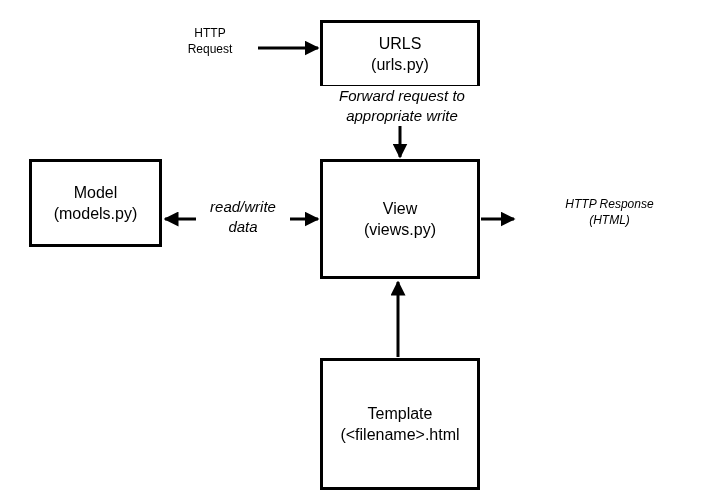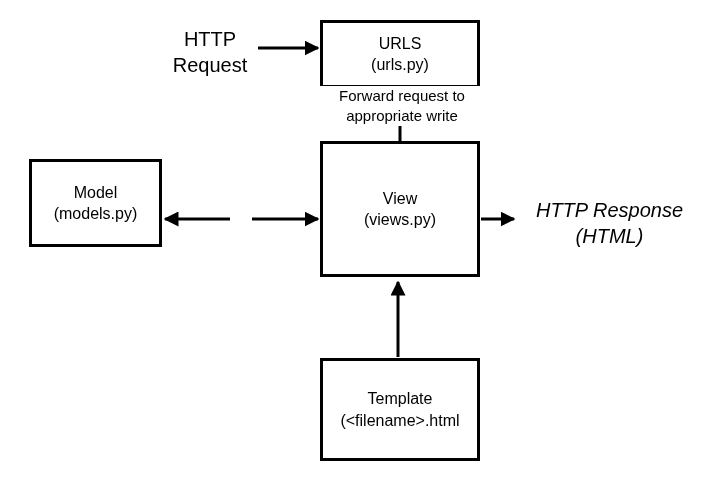"HTTP" .free-label { font-size: 20px -> 12px }
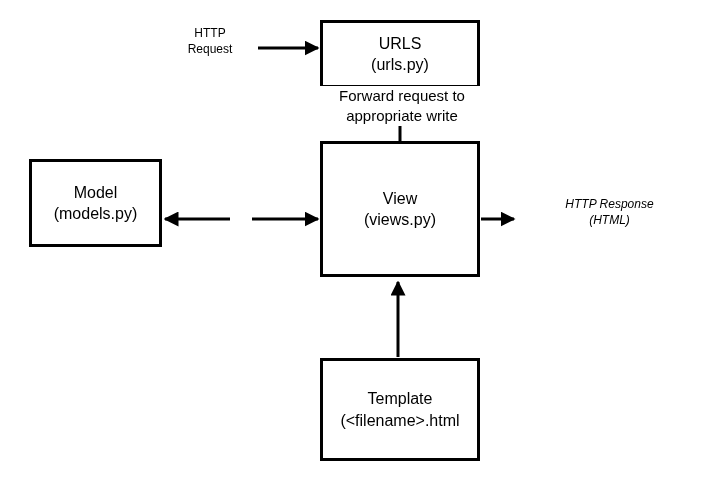"Forward request to" .edge-label { font-style: none -> italic }
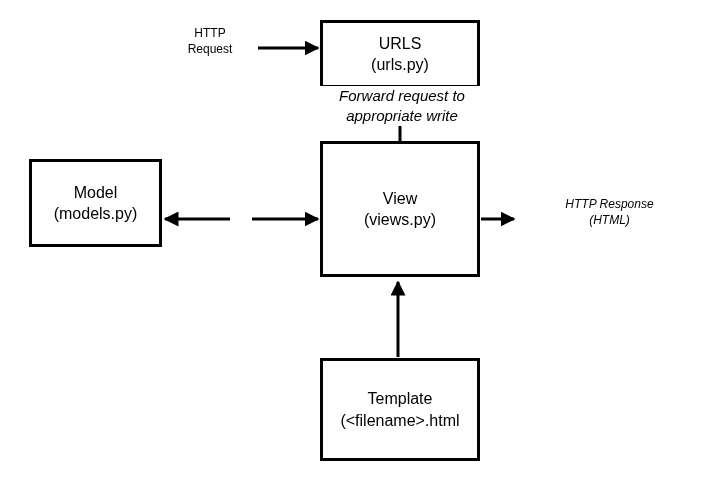"read/write" div.edge-label { html: none -> <div> <div>read/write</div> <div>data</div> </div> }
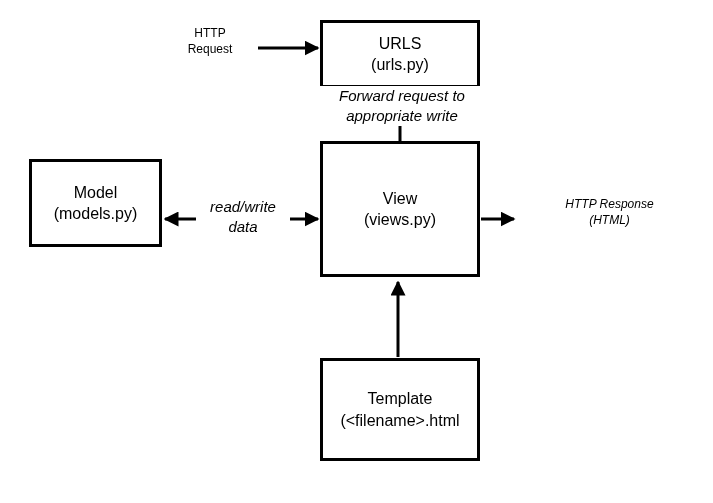"View" #node-view { height: 136px -> 120px; top: 141px -> 159px }
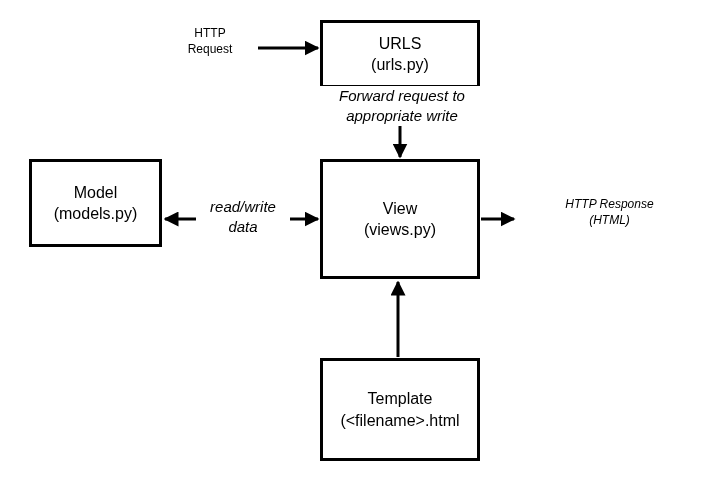"Template" #node-template { height: 103px -> 132px }
